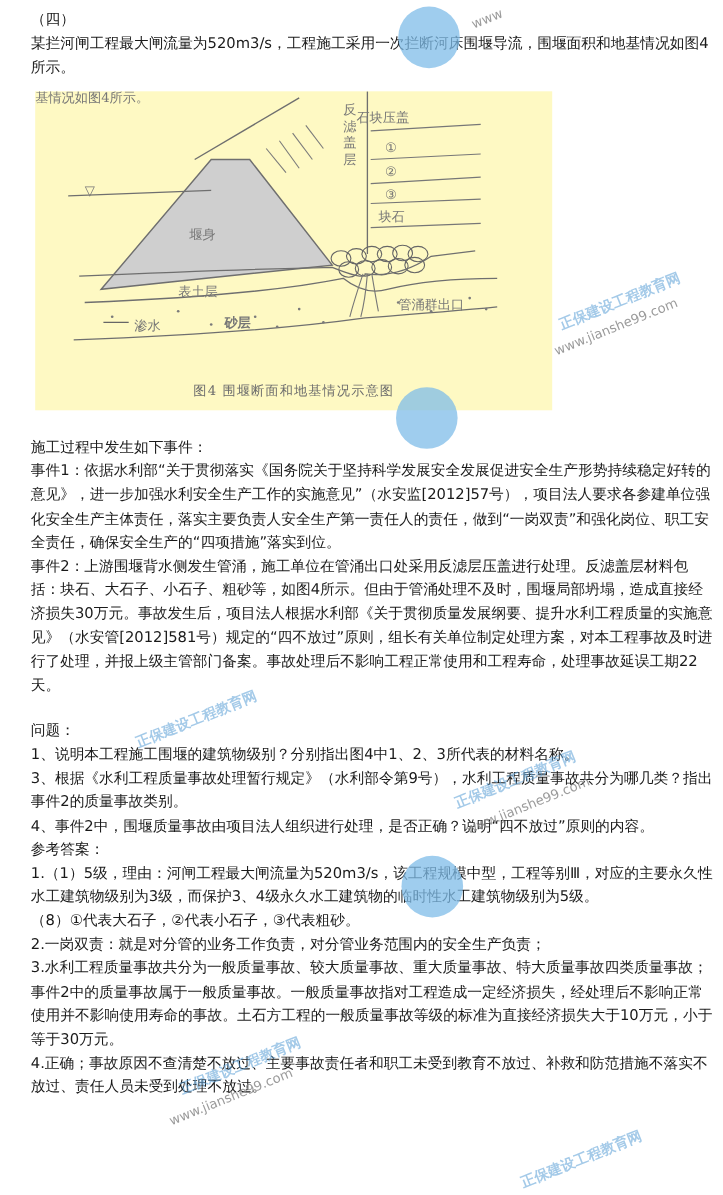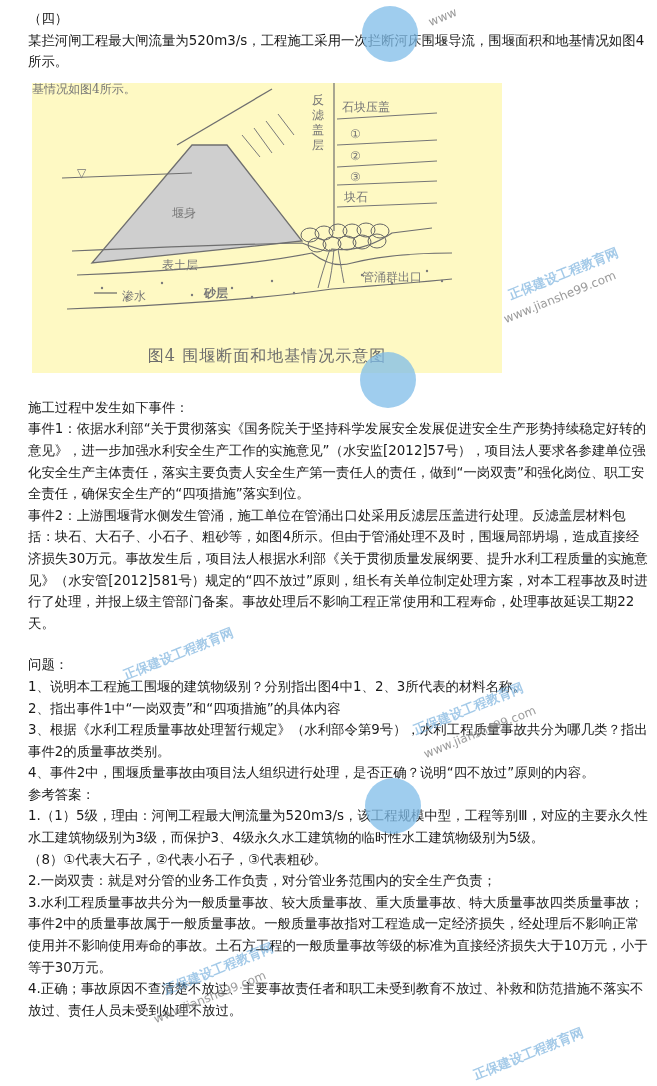"石块压盖" span.fig-label { left: 310px -> 292px }
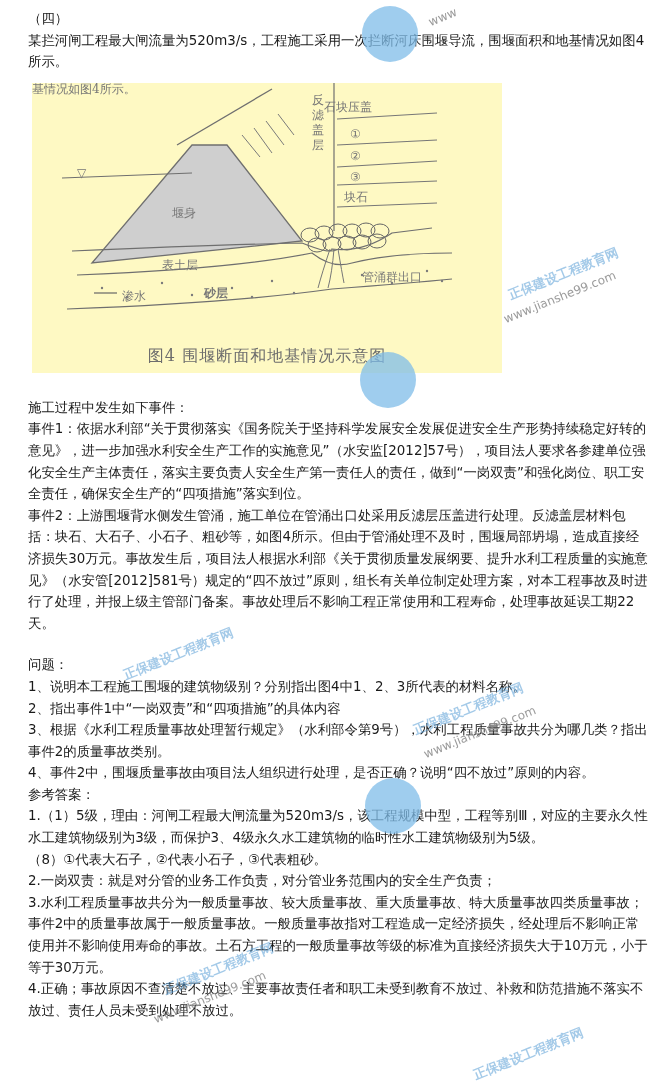"图4 围堰断面和地基情况示意图" .fig-caption { font-size: 16px -> 12px }
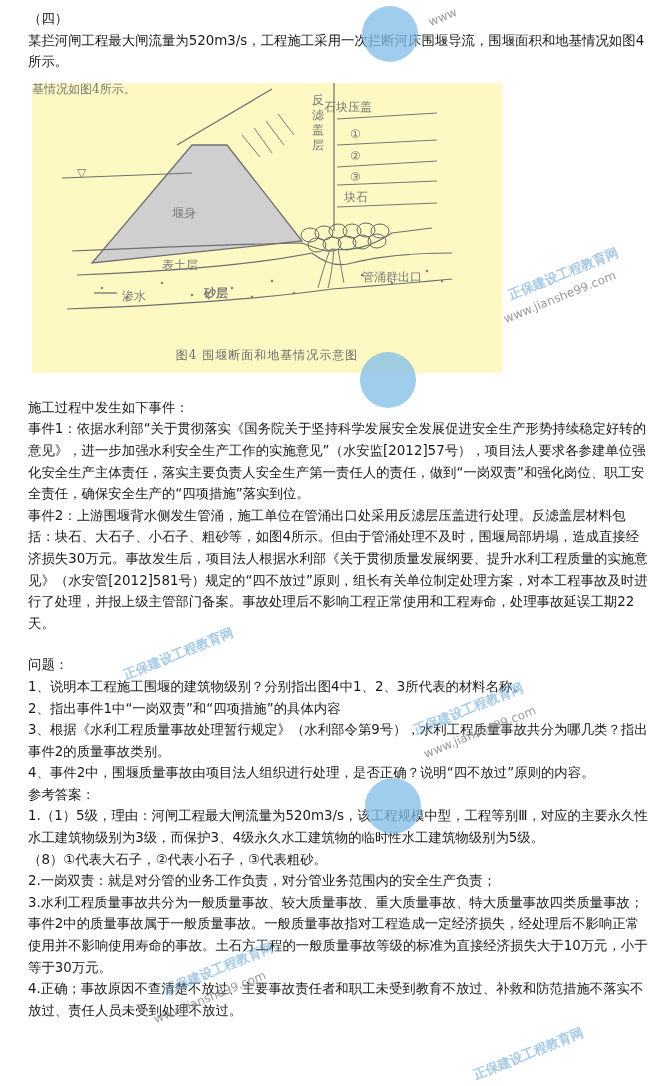"2、指出事件1中“一岗双责”和“四项措施”的具体内容" p.p { html: <p>2、指出事件1中“一岗双责”和“四项措施”的具体内容</p> -> none }
